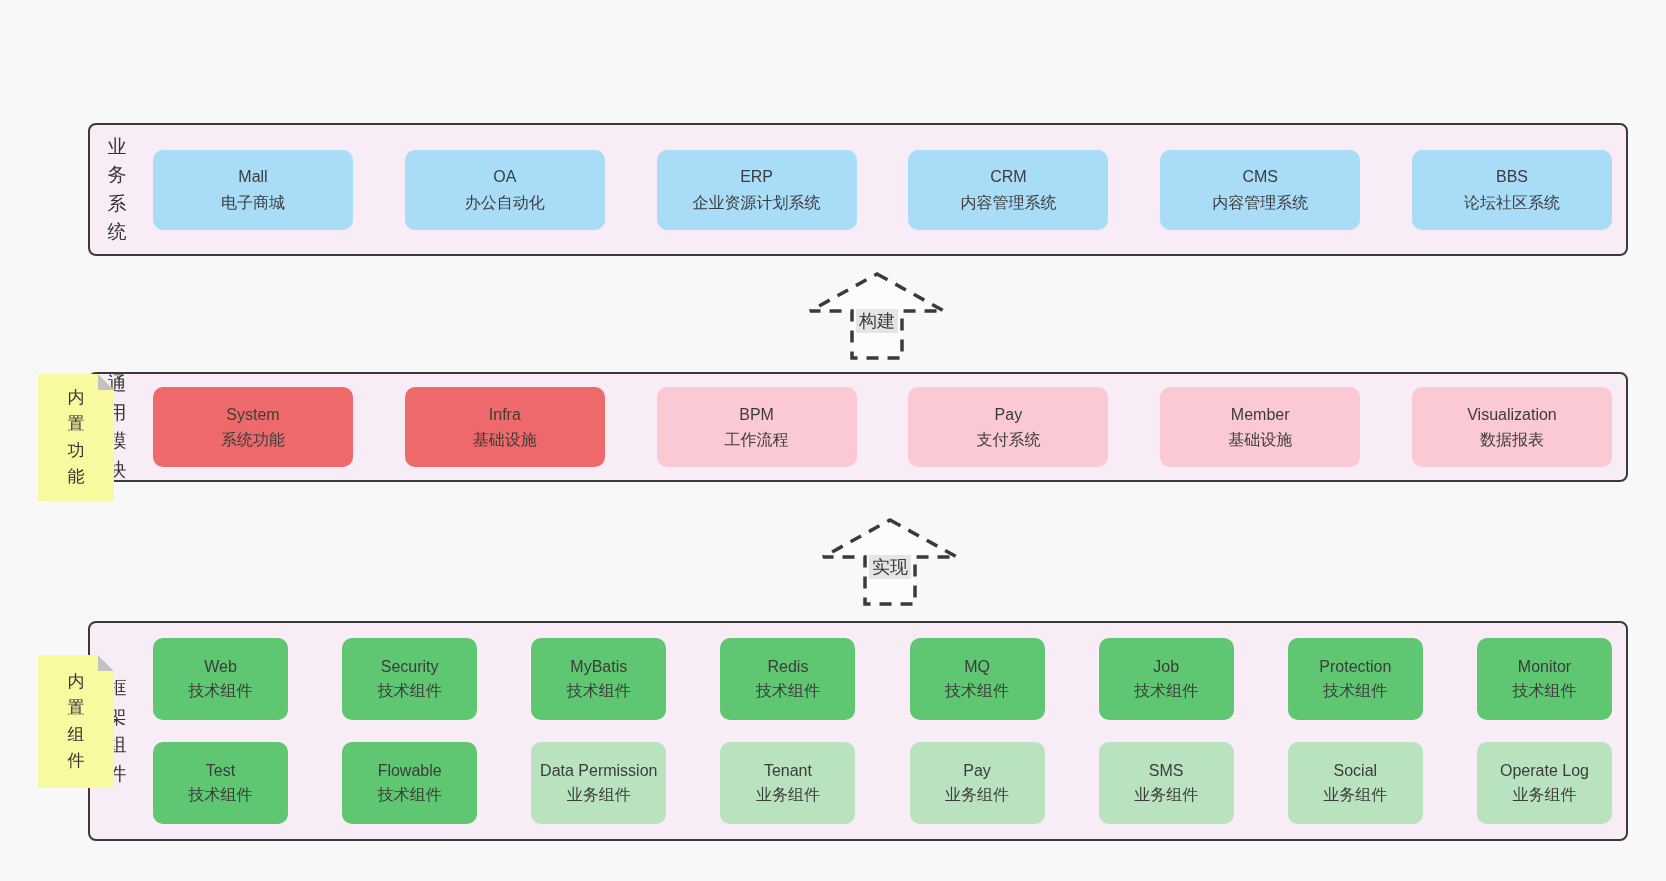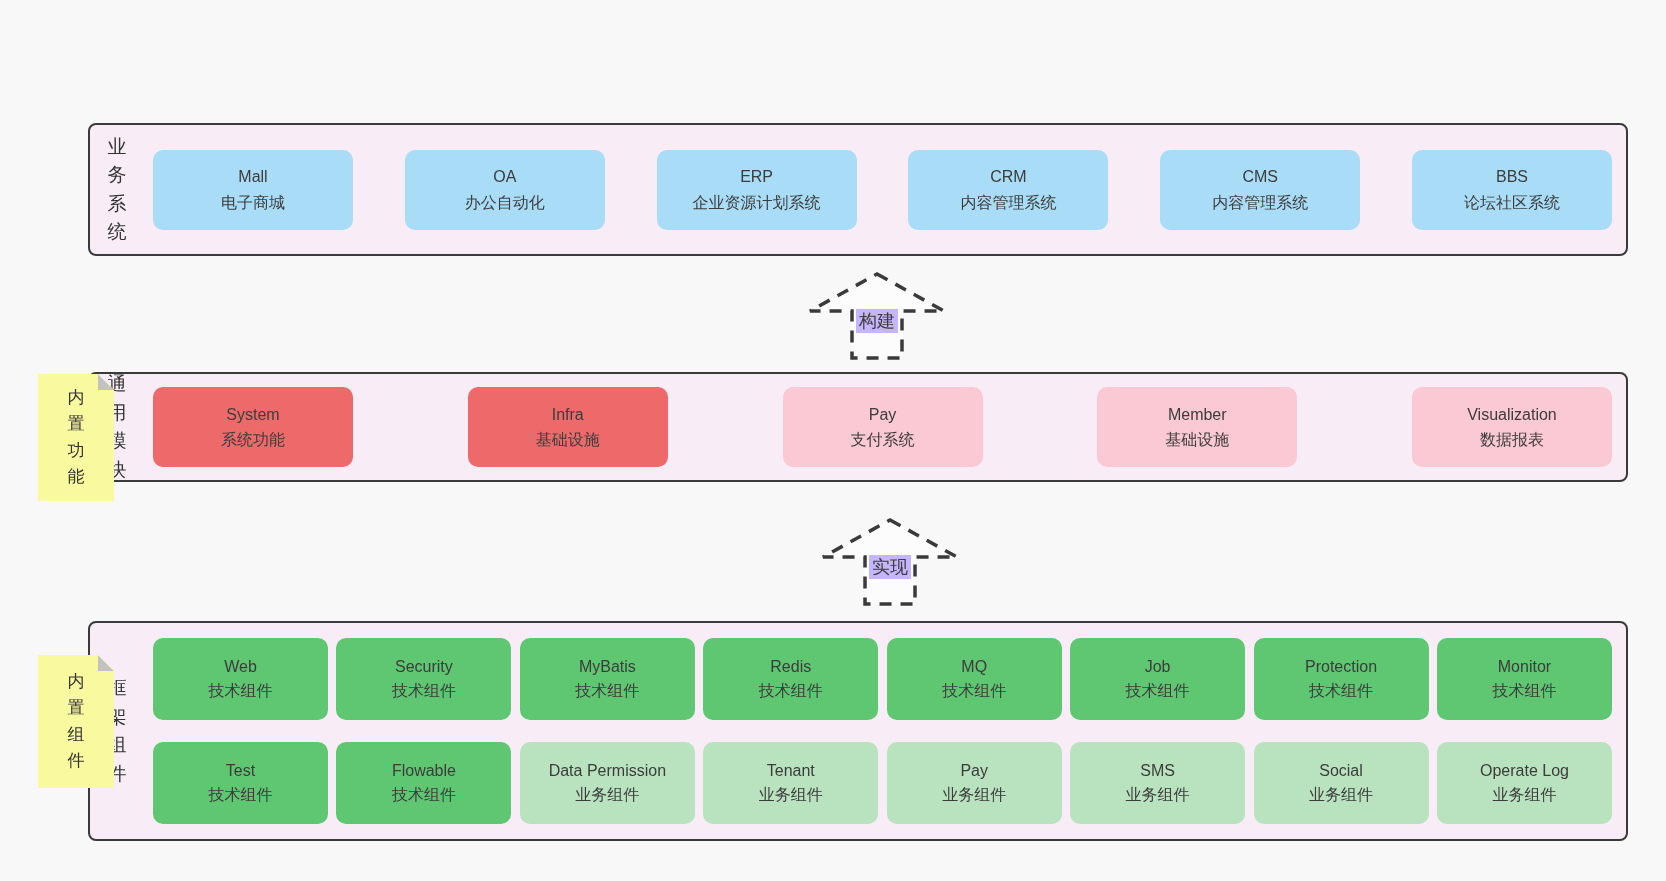"构建" .arrow-label { background: #c4b5fd -> #e5e5e5 }
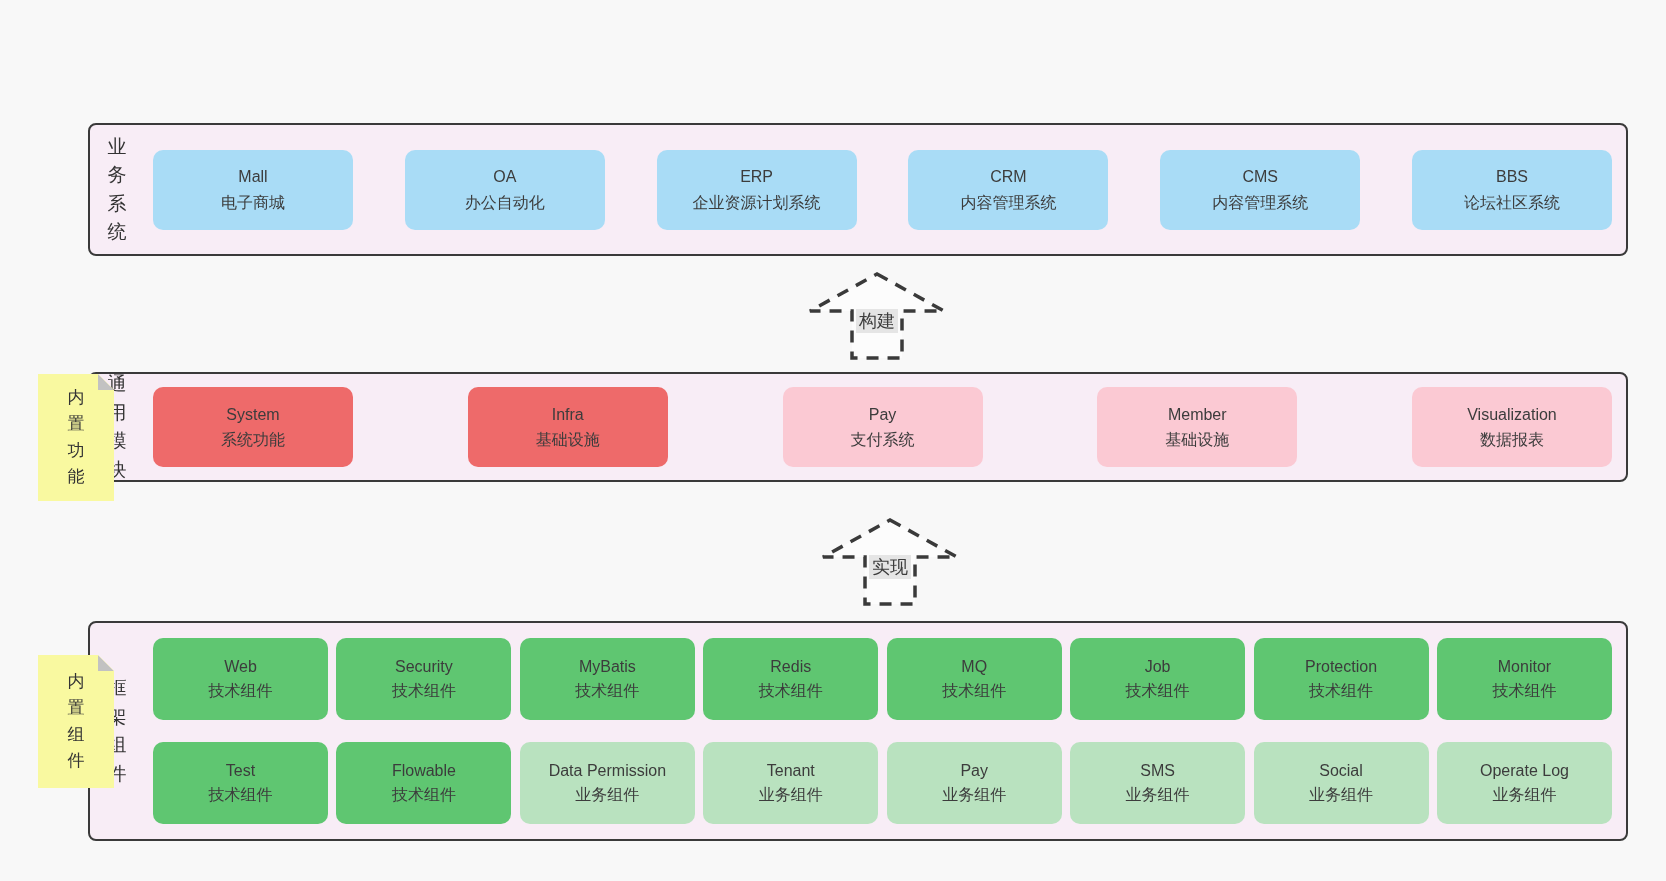"BPM" div.box { html: none -> <div> <span>BPM</span> <span>工作流程</span> </div> }
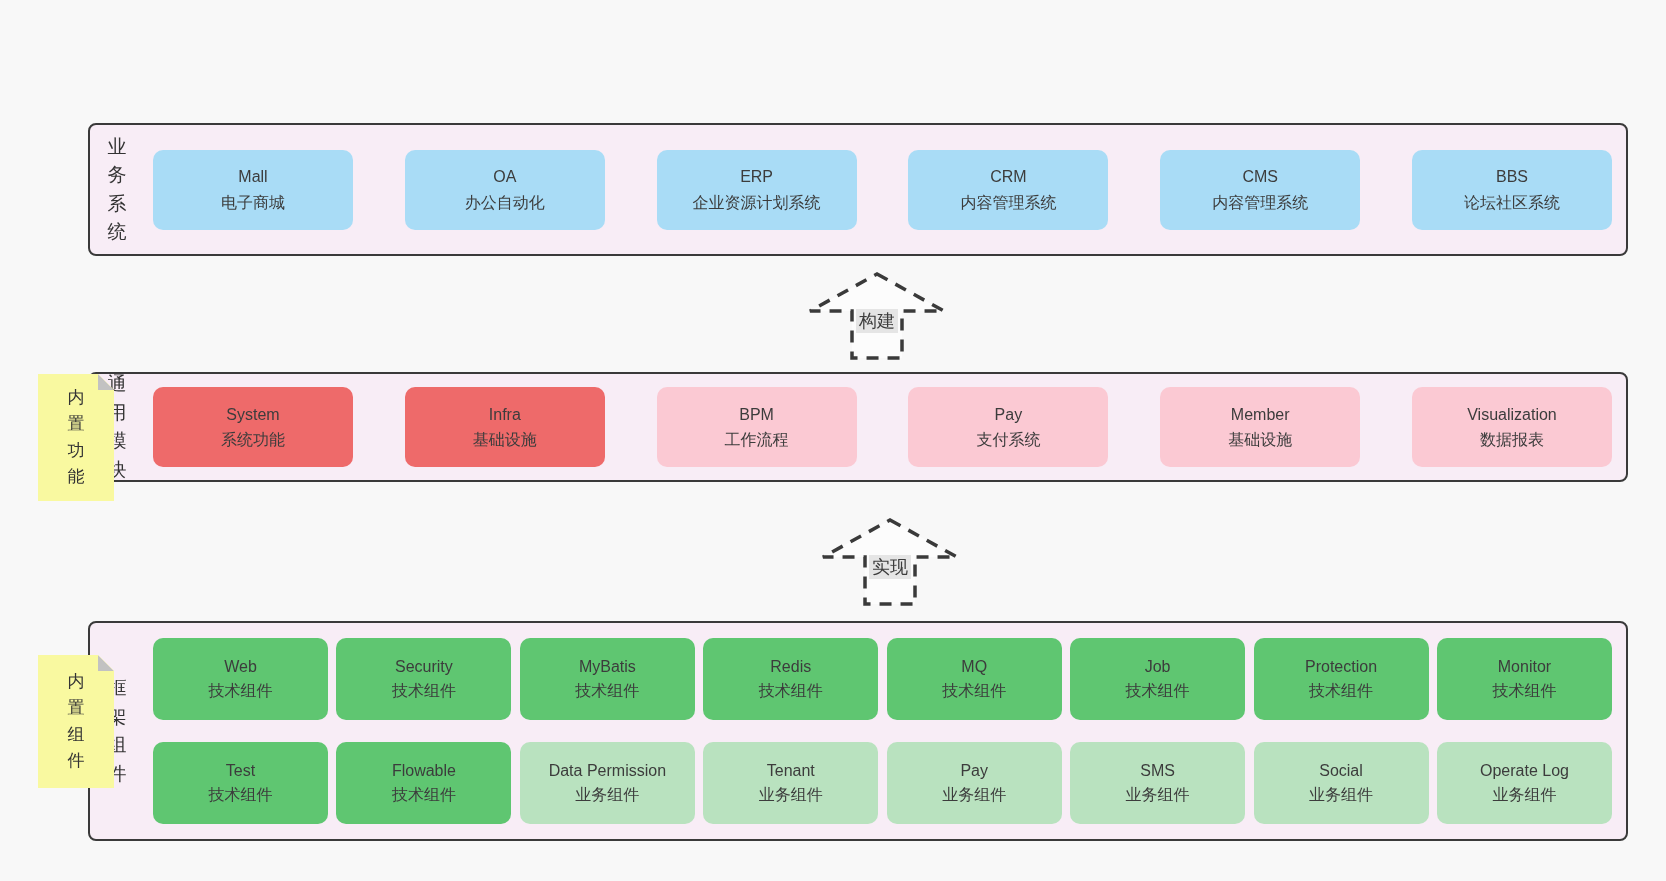"Web" .sm .box { width: 175px -> 135px }
